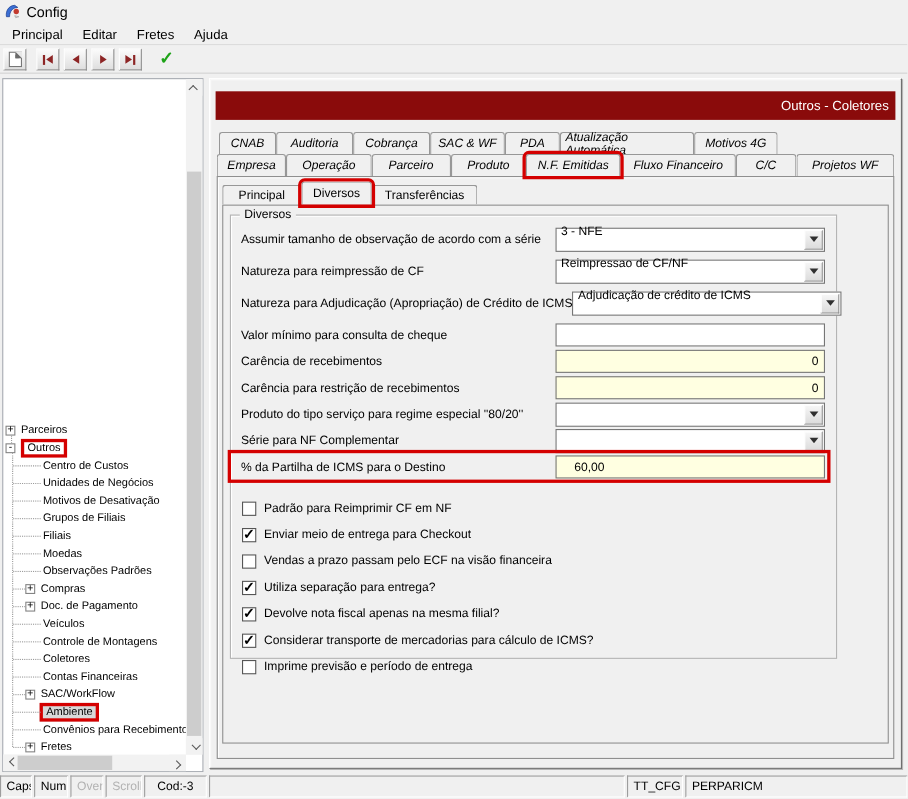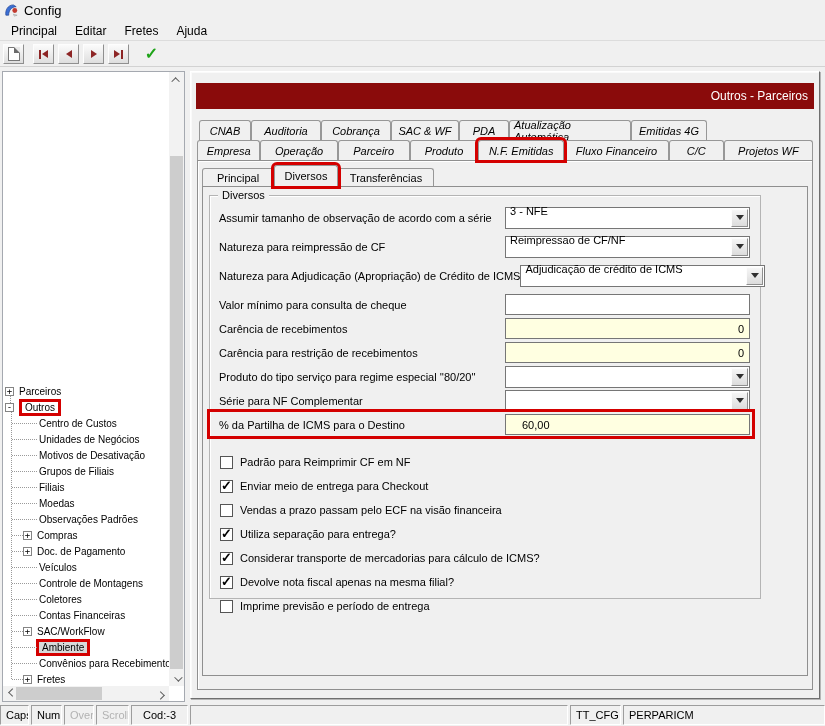"Outros - Parceiros" span { text: Parceiros -> Coletores }
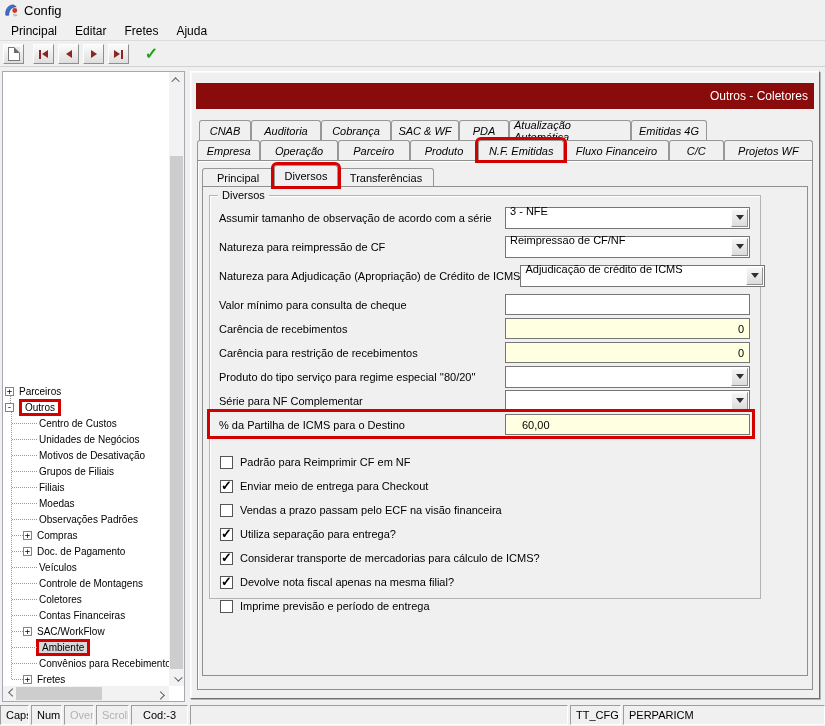"Emitidas 4G" div.tab { text: Emitidas -> Motivos }
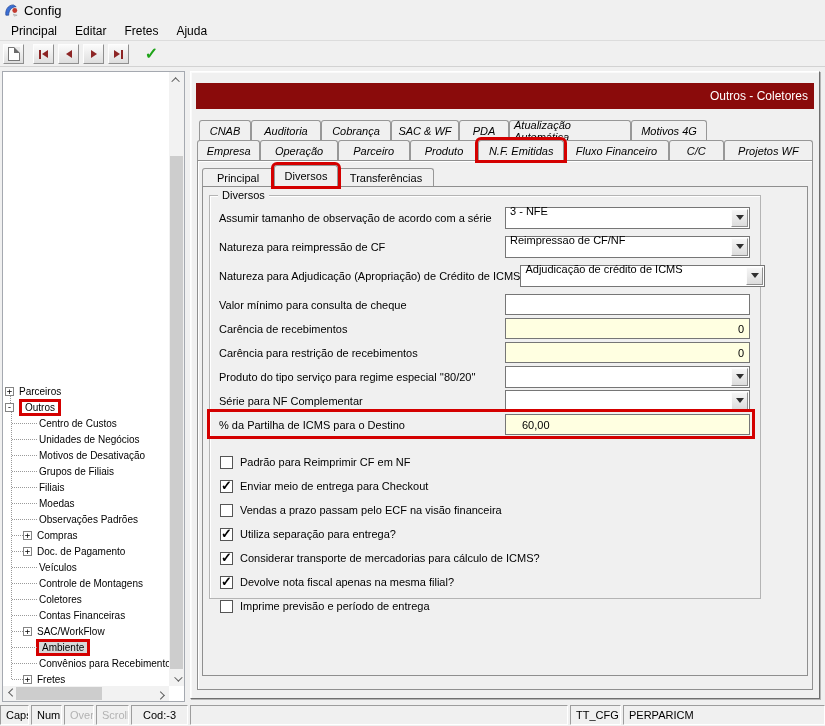"Considerar transporte de mercadorias" div.crow { order: before "Devolve nota fiscal apenas na" -> after "Devolve nota fiscal apenas na" }
